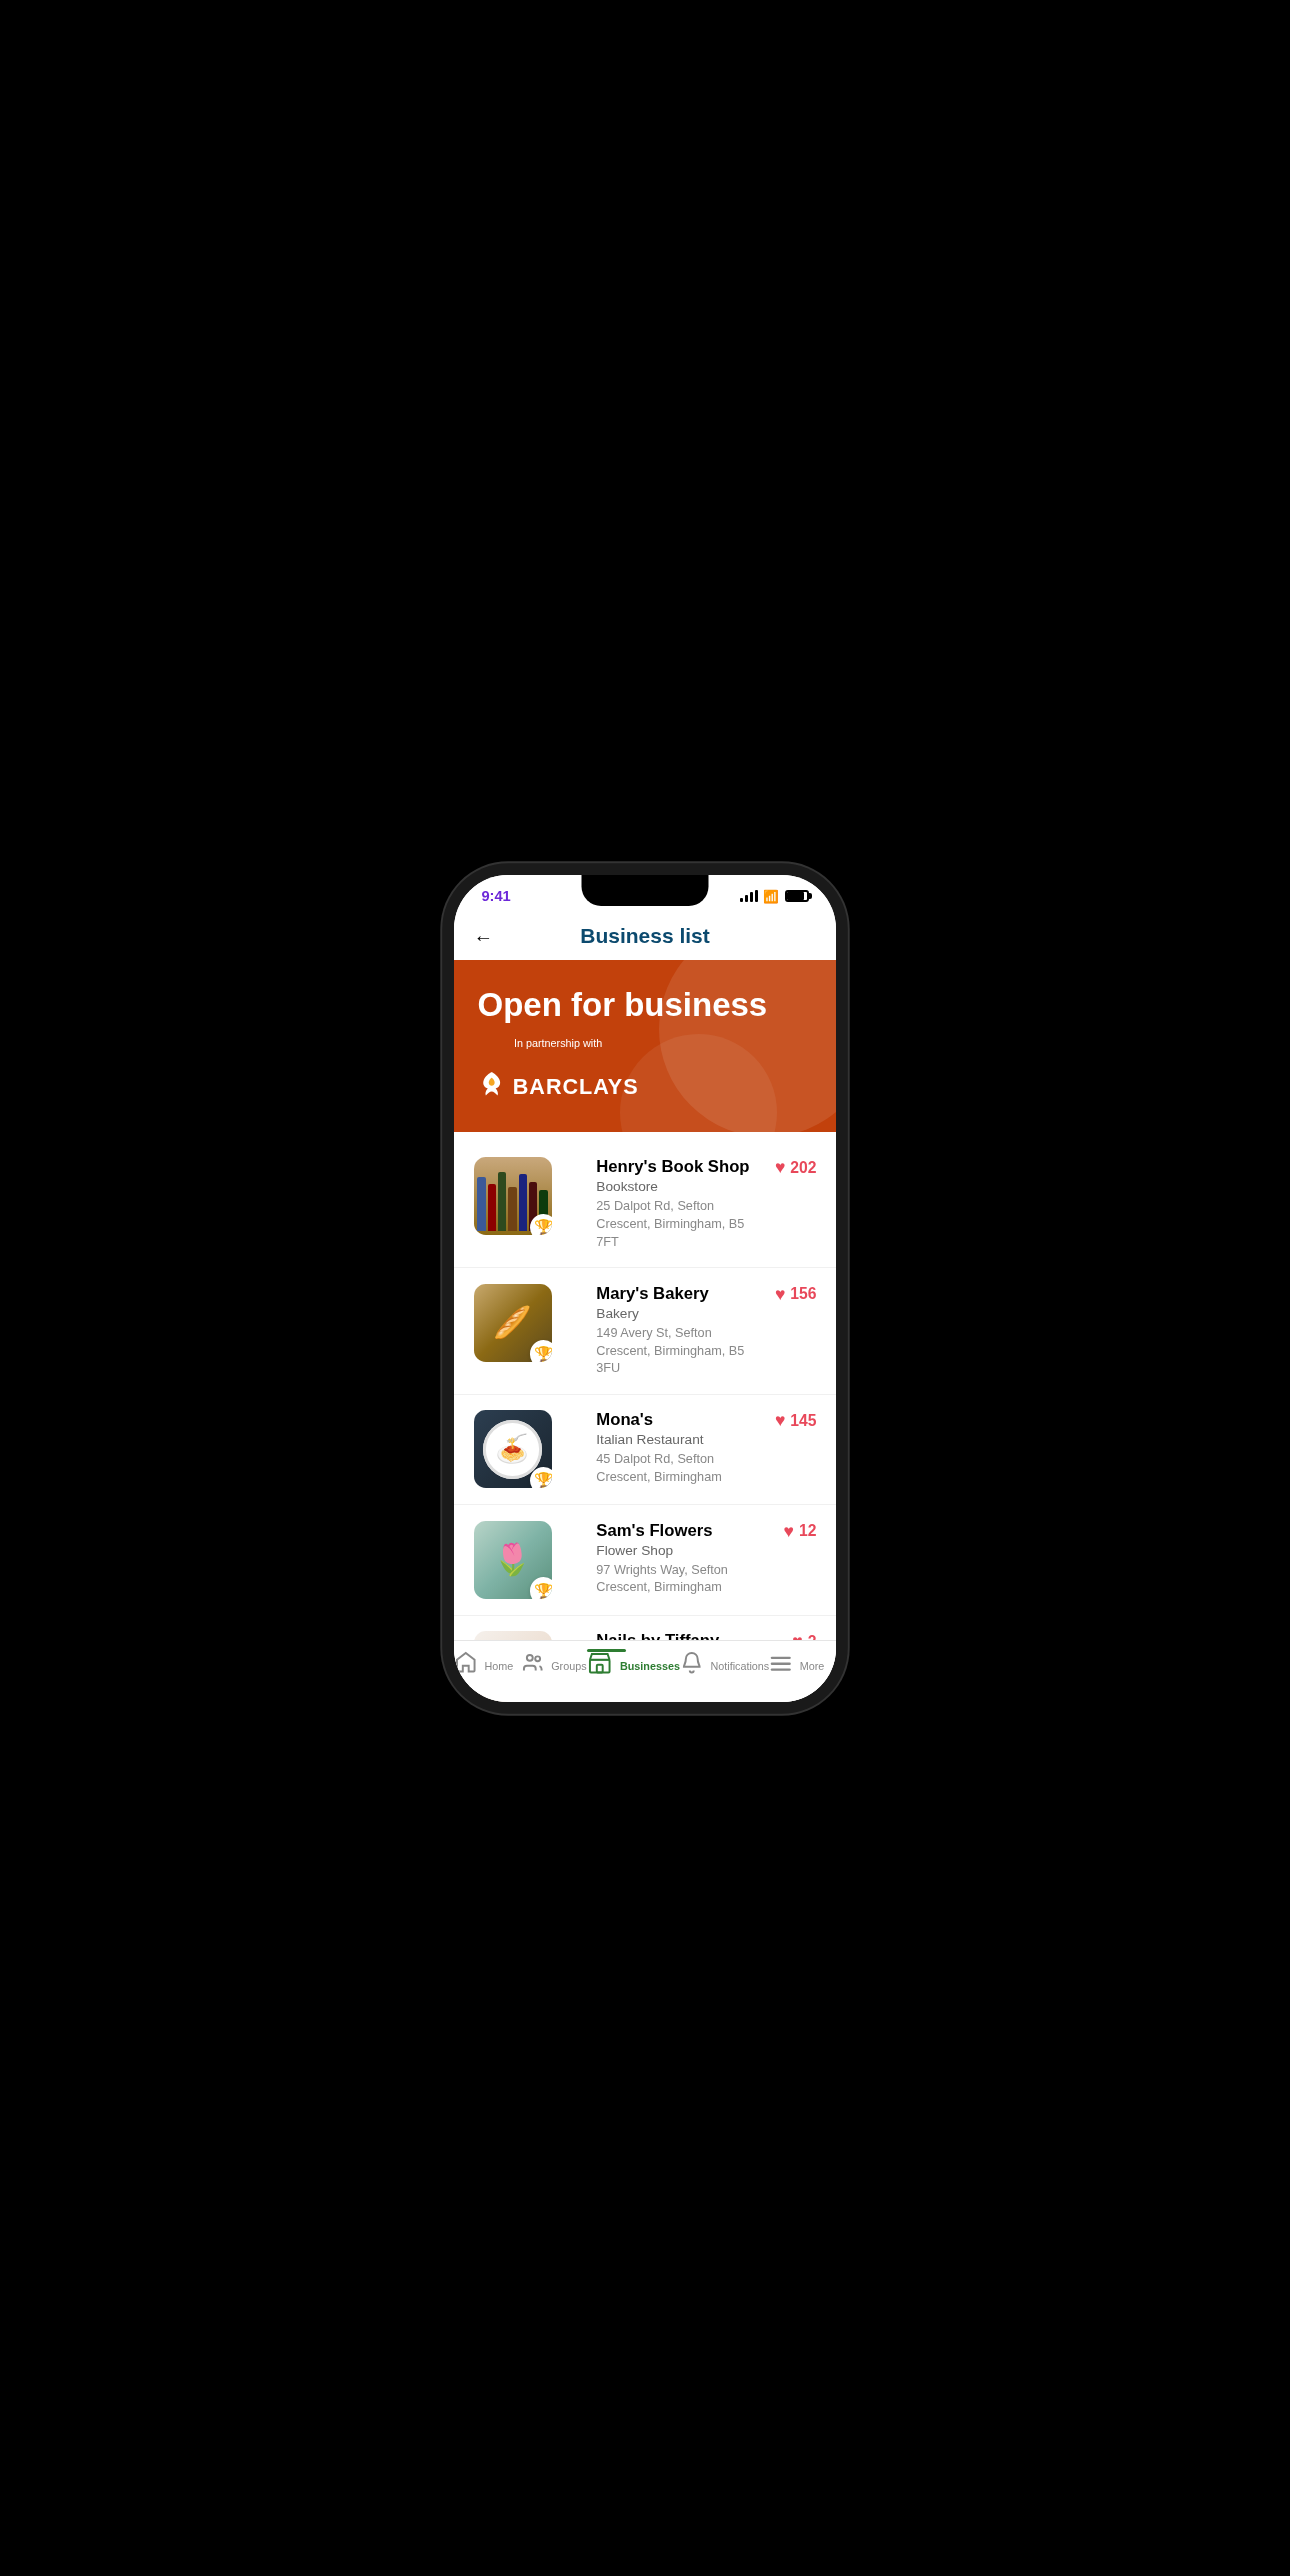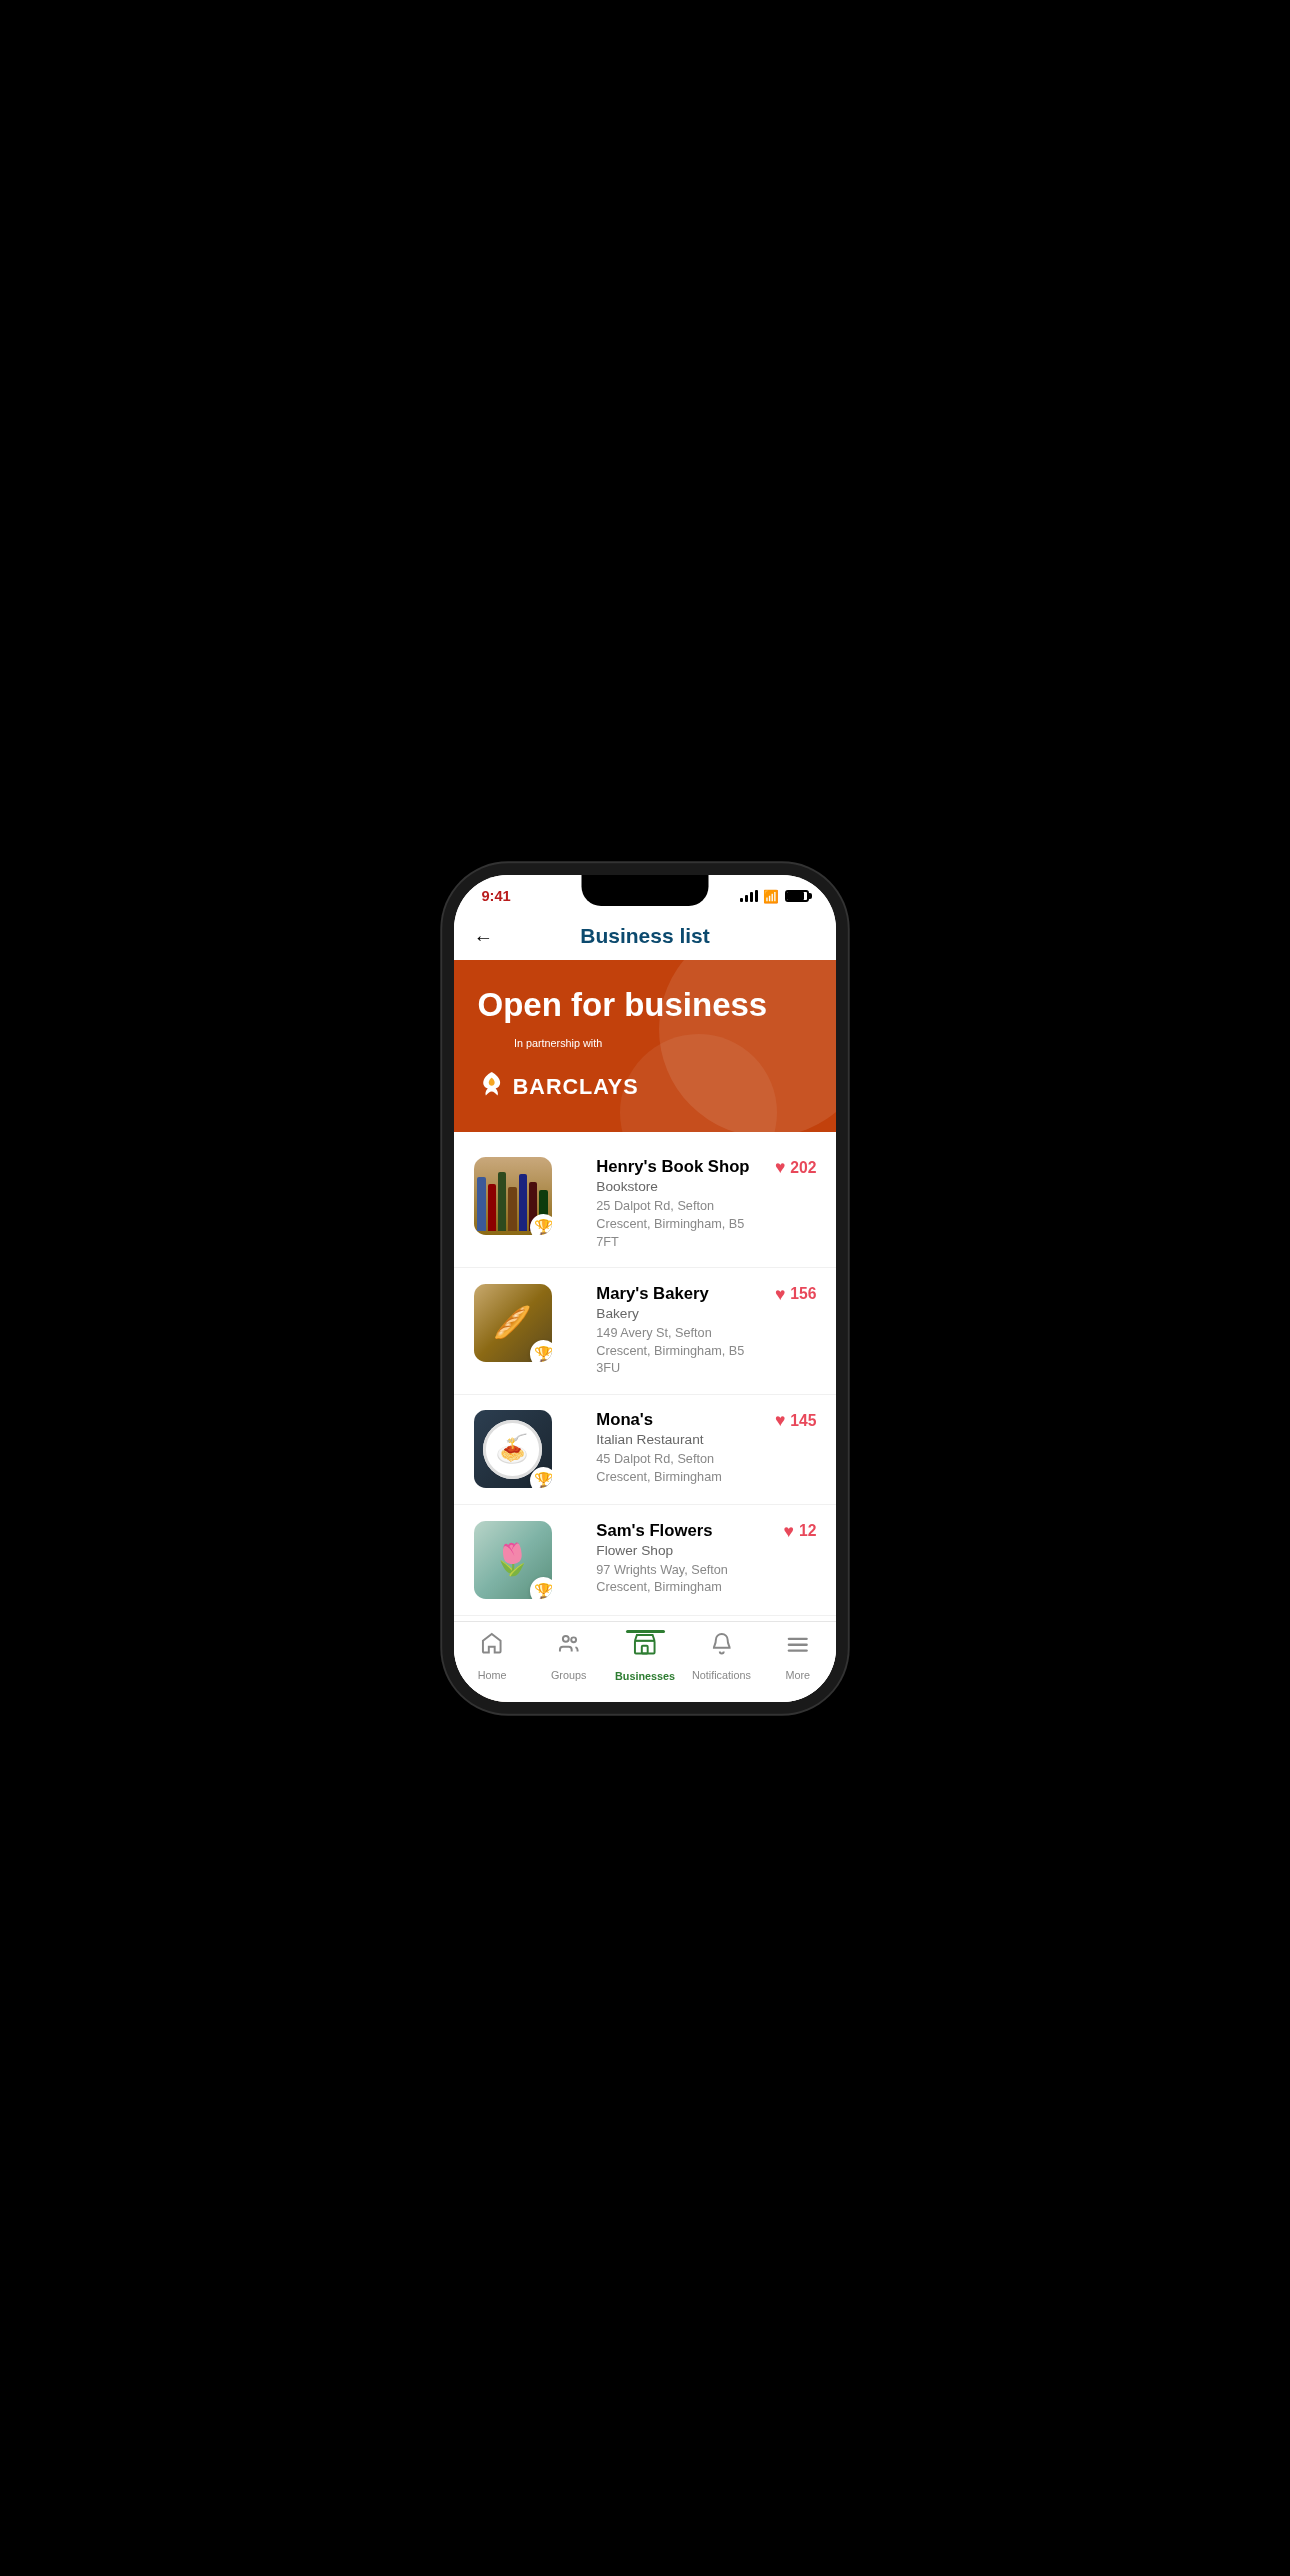"9:41" .status-time { color: #b91c1c -> #6d28d9 }
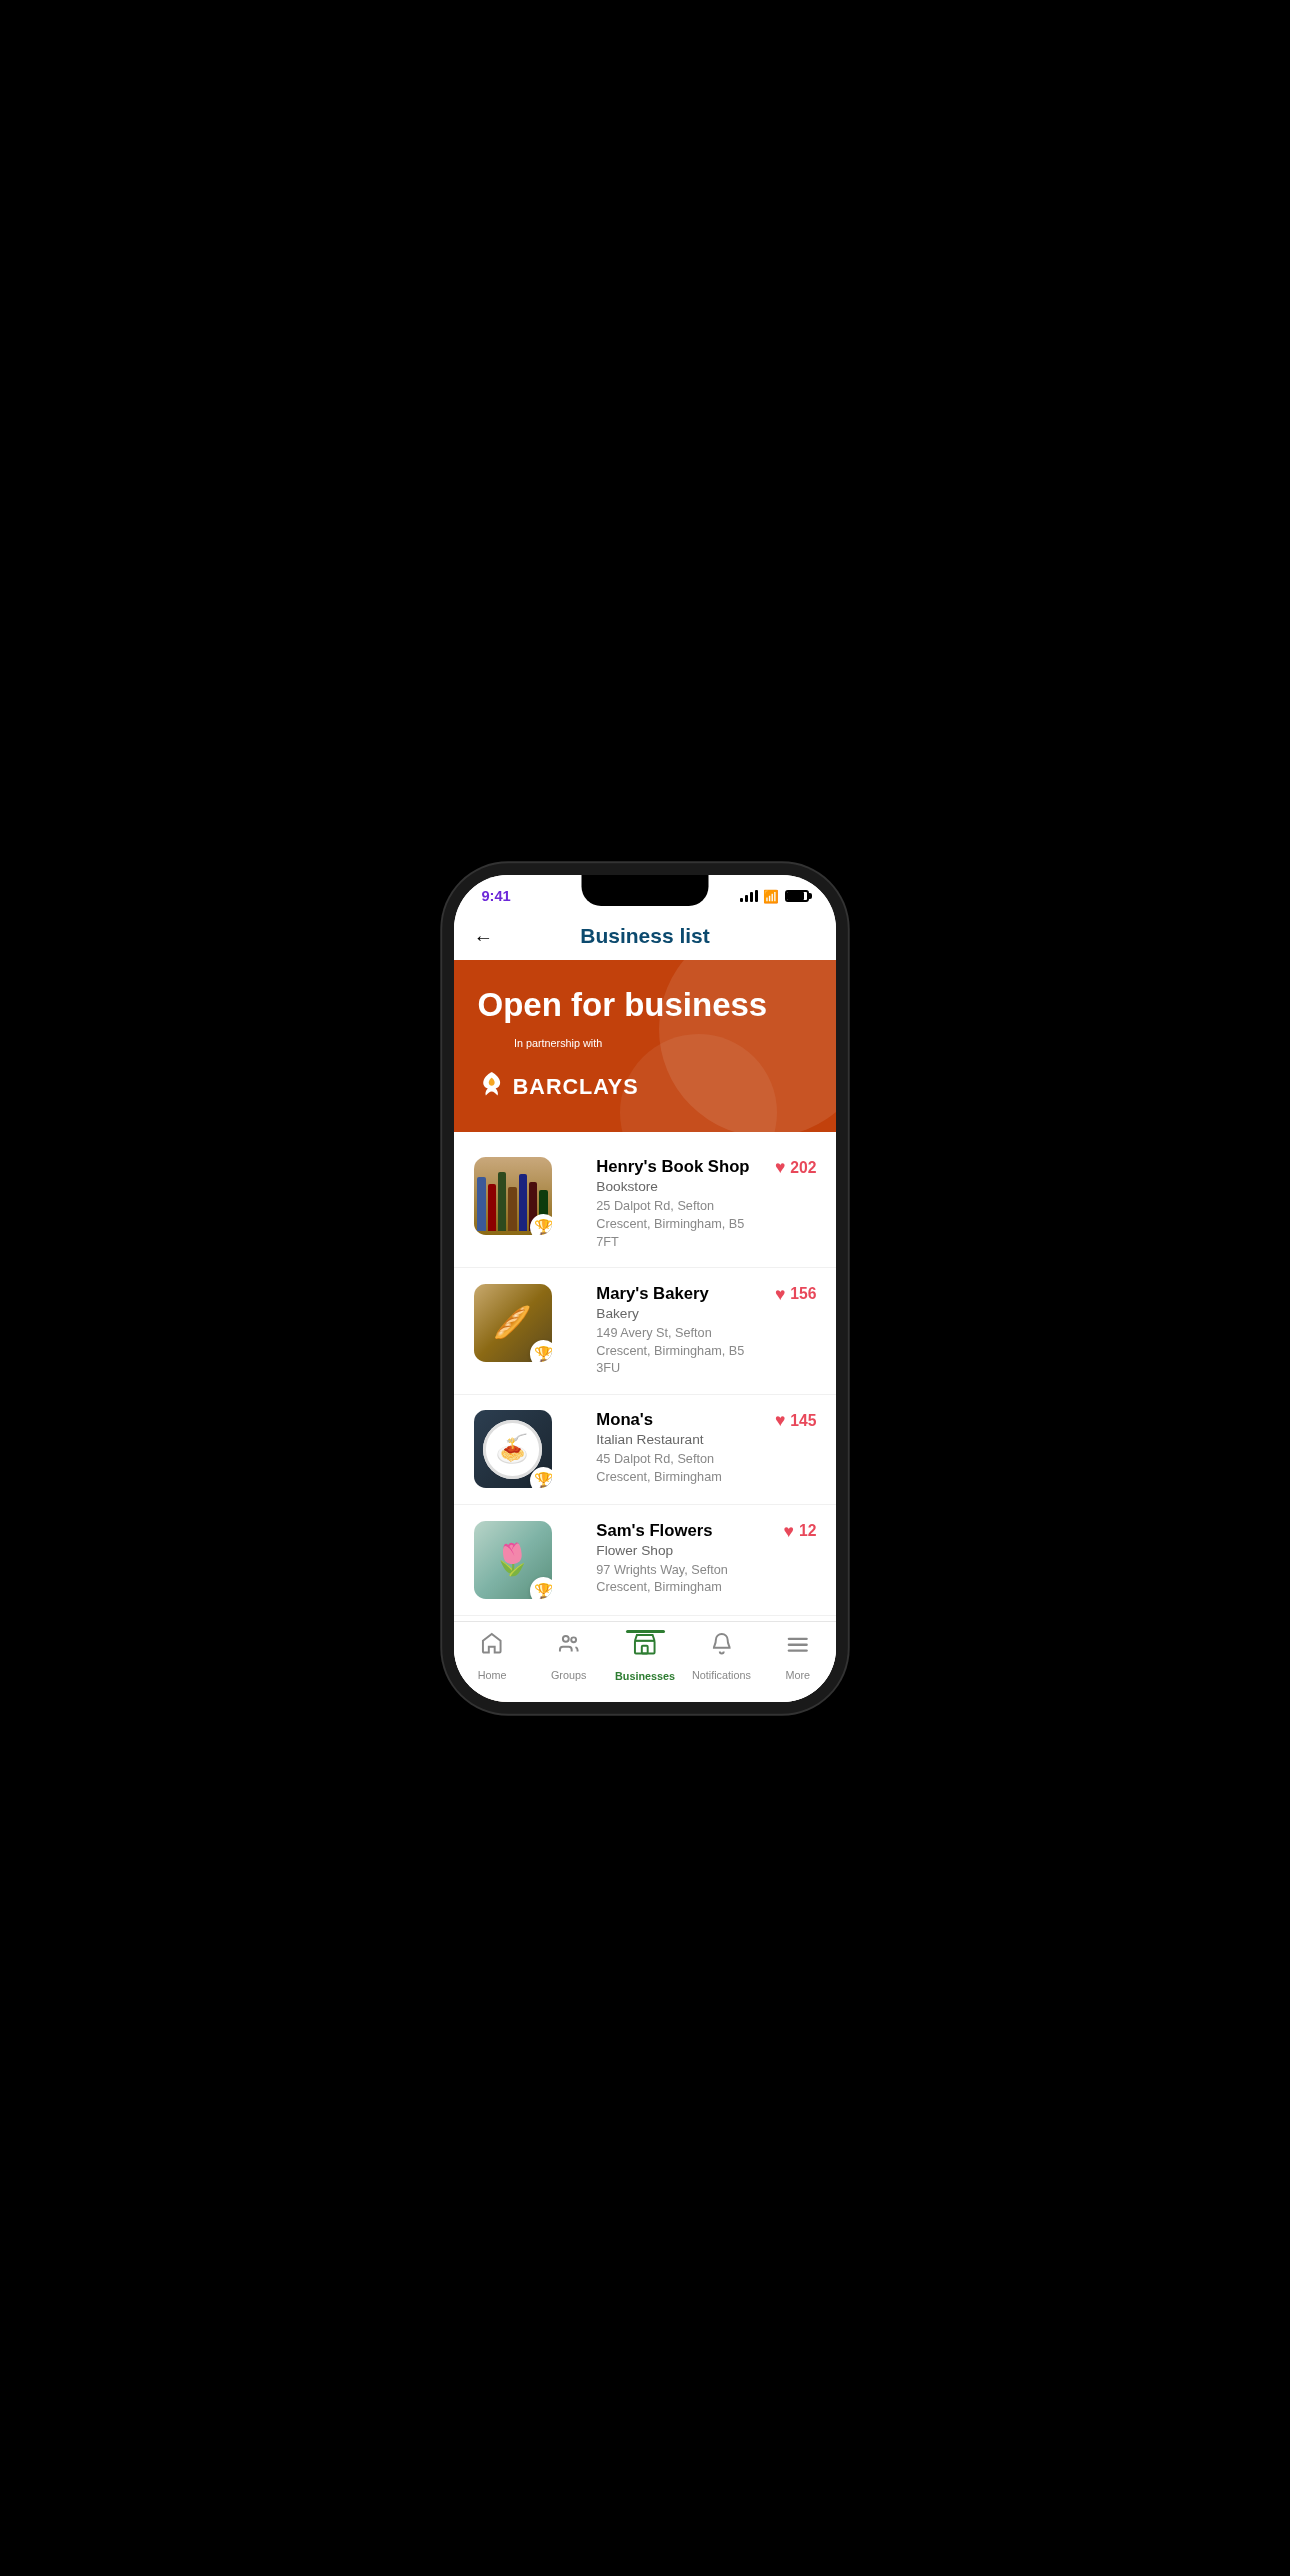"Home" .nav-item-wrapper { flex-direction: column -> row }
